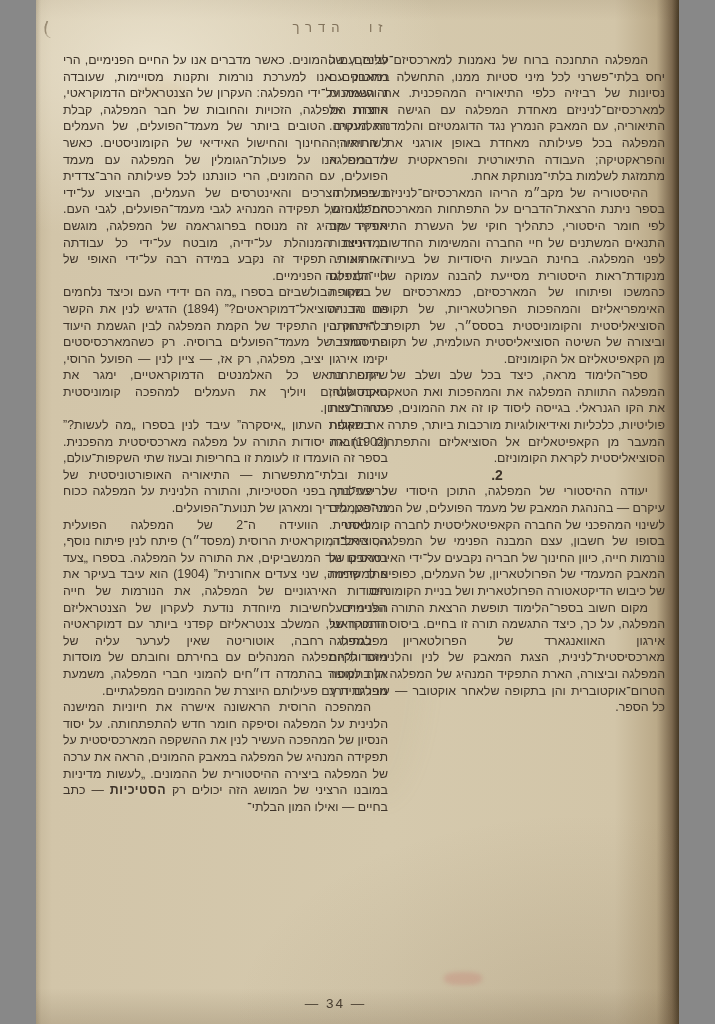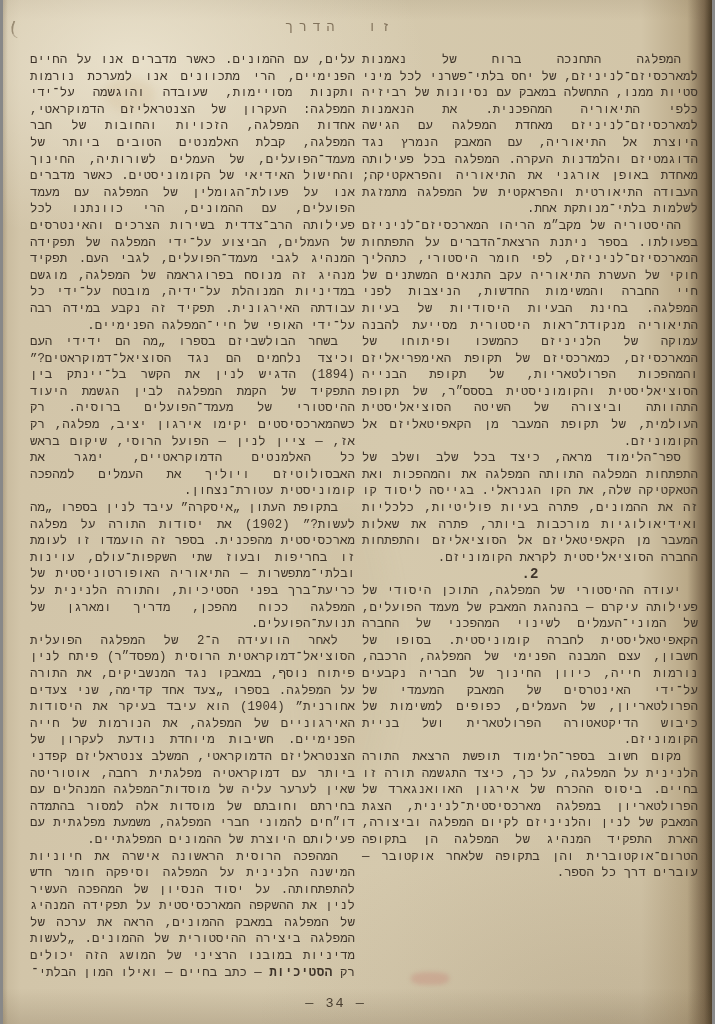"זו הדרך" .page { font-family: Liberation Mono, monospace -> Liberation Sans, sans-serif; width: 709px -> 643px }
